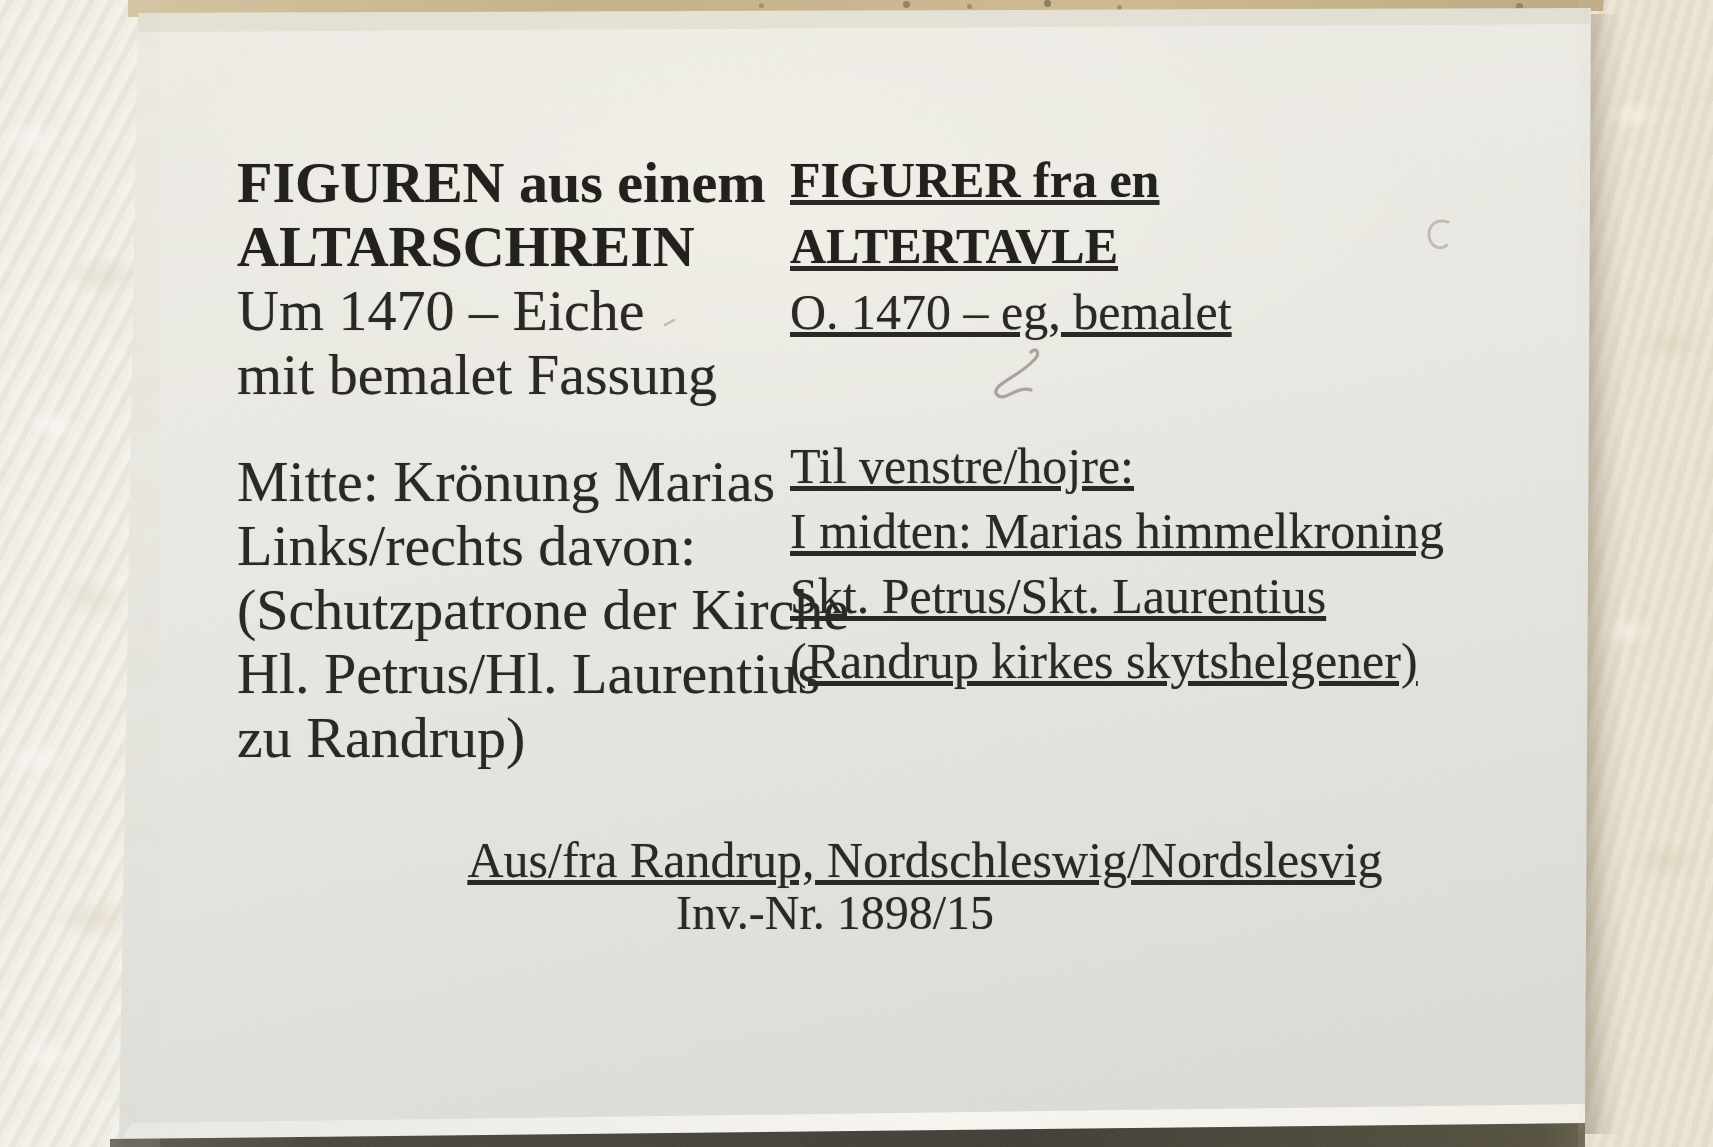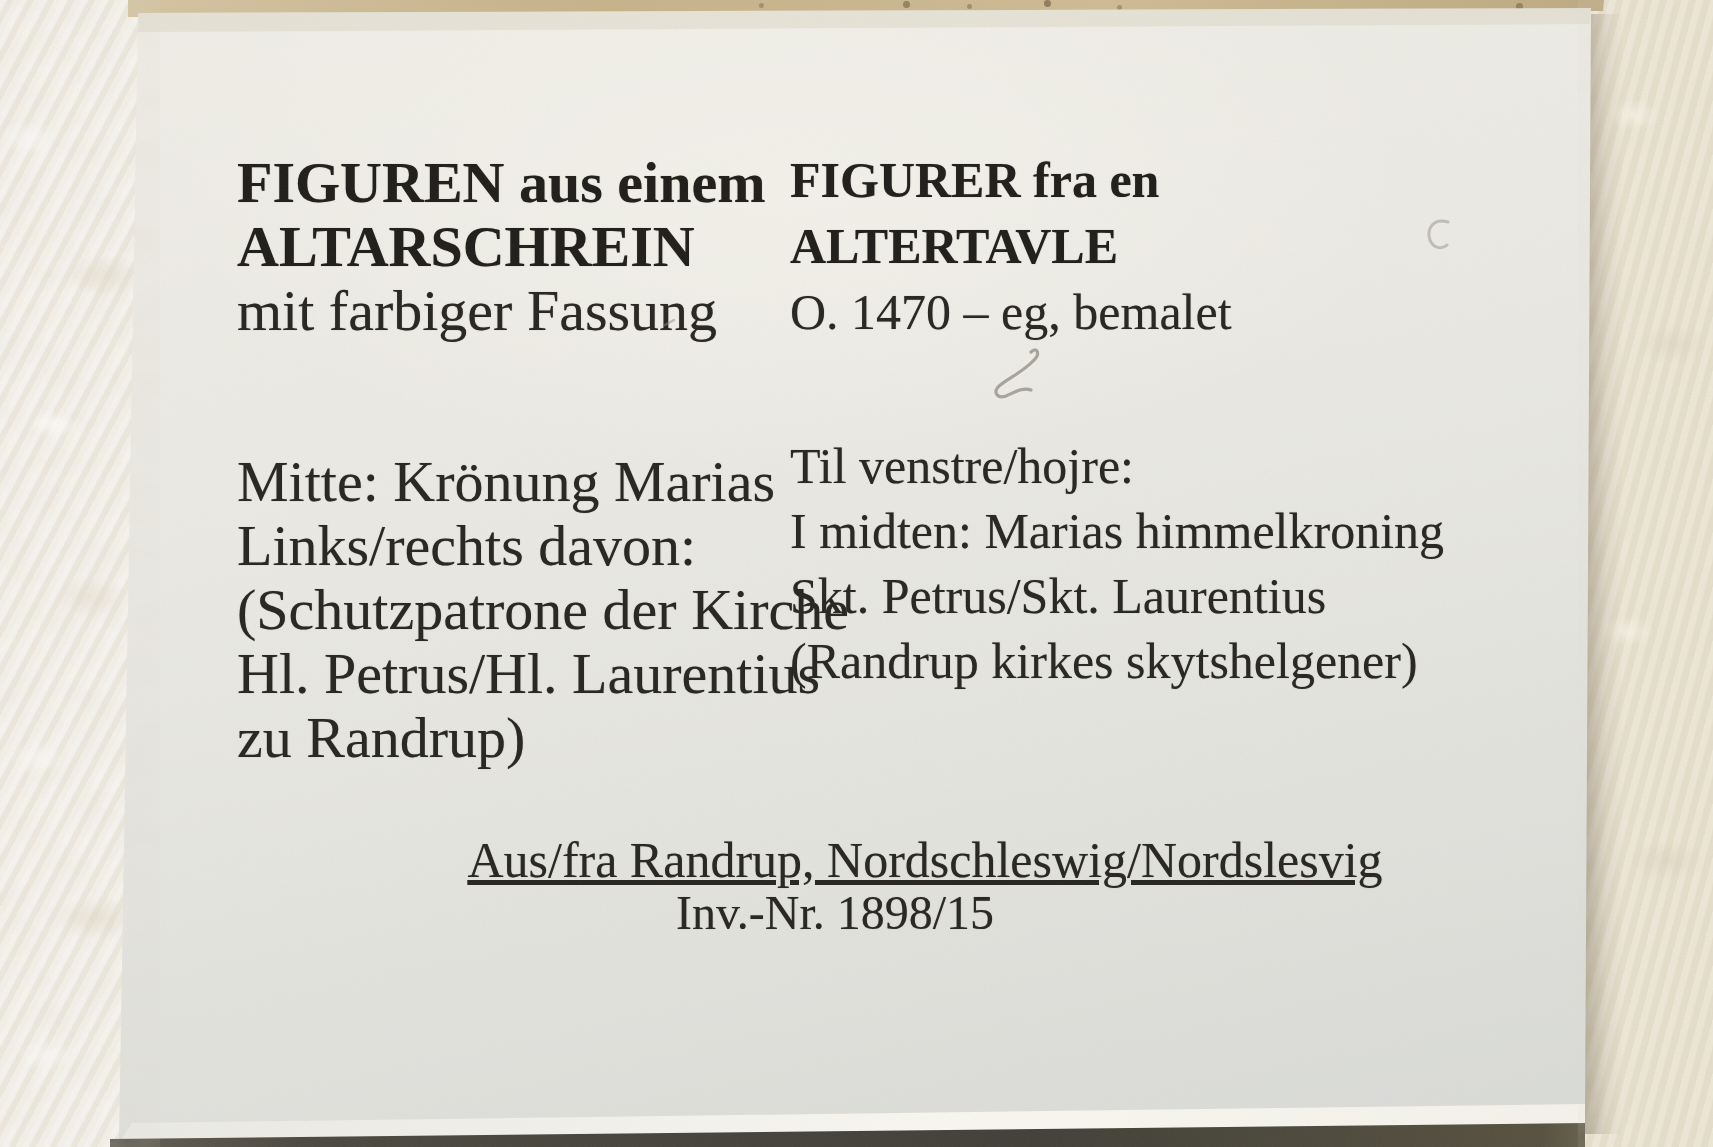"FIGURER fra en" .col-right { text-decoration: none -> underline }
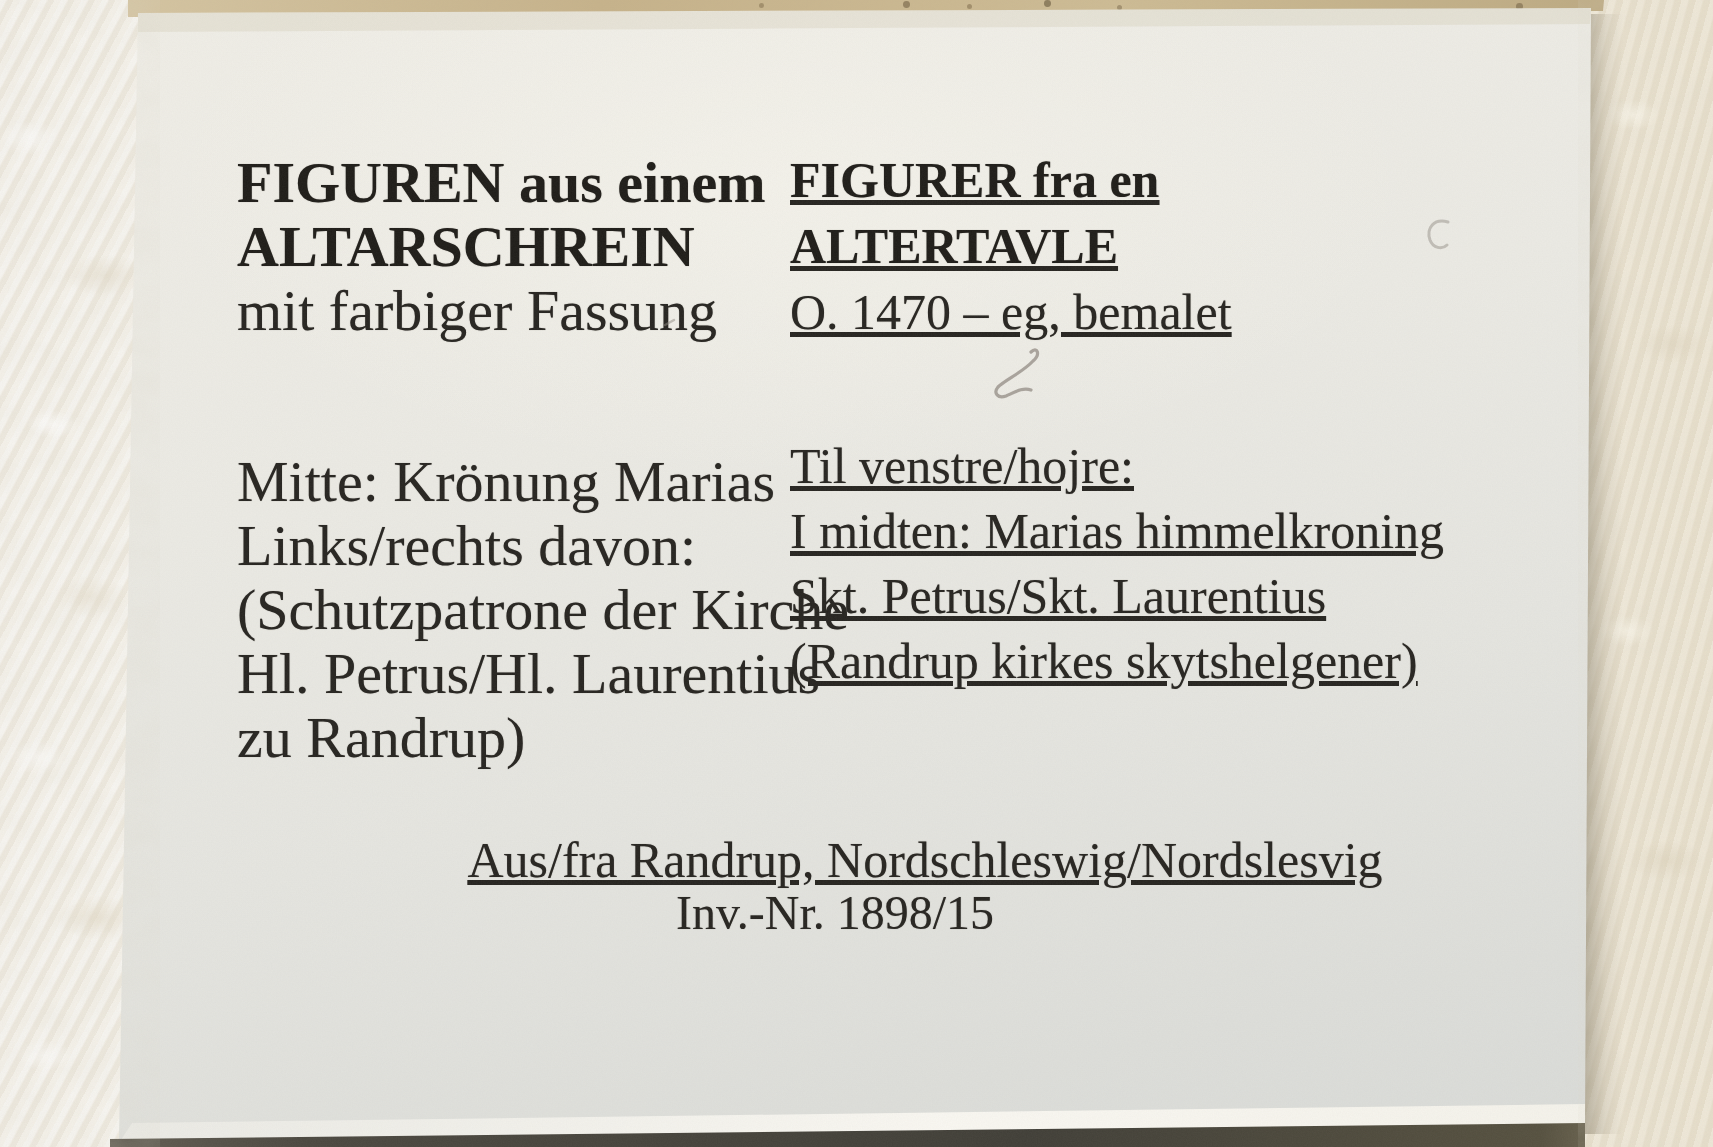"Um 1470 – Eiche" div { html: none -> <div>Um 1470 – Eiche</div> }
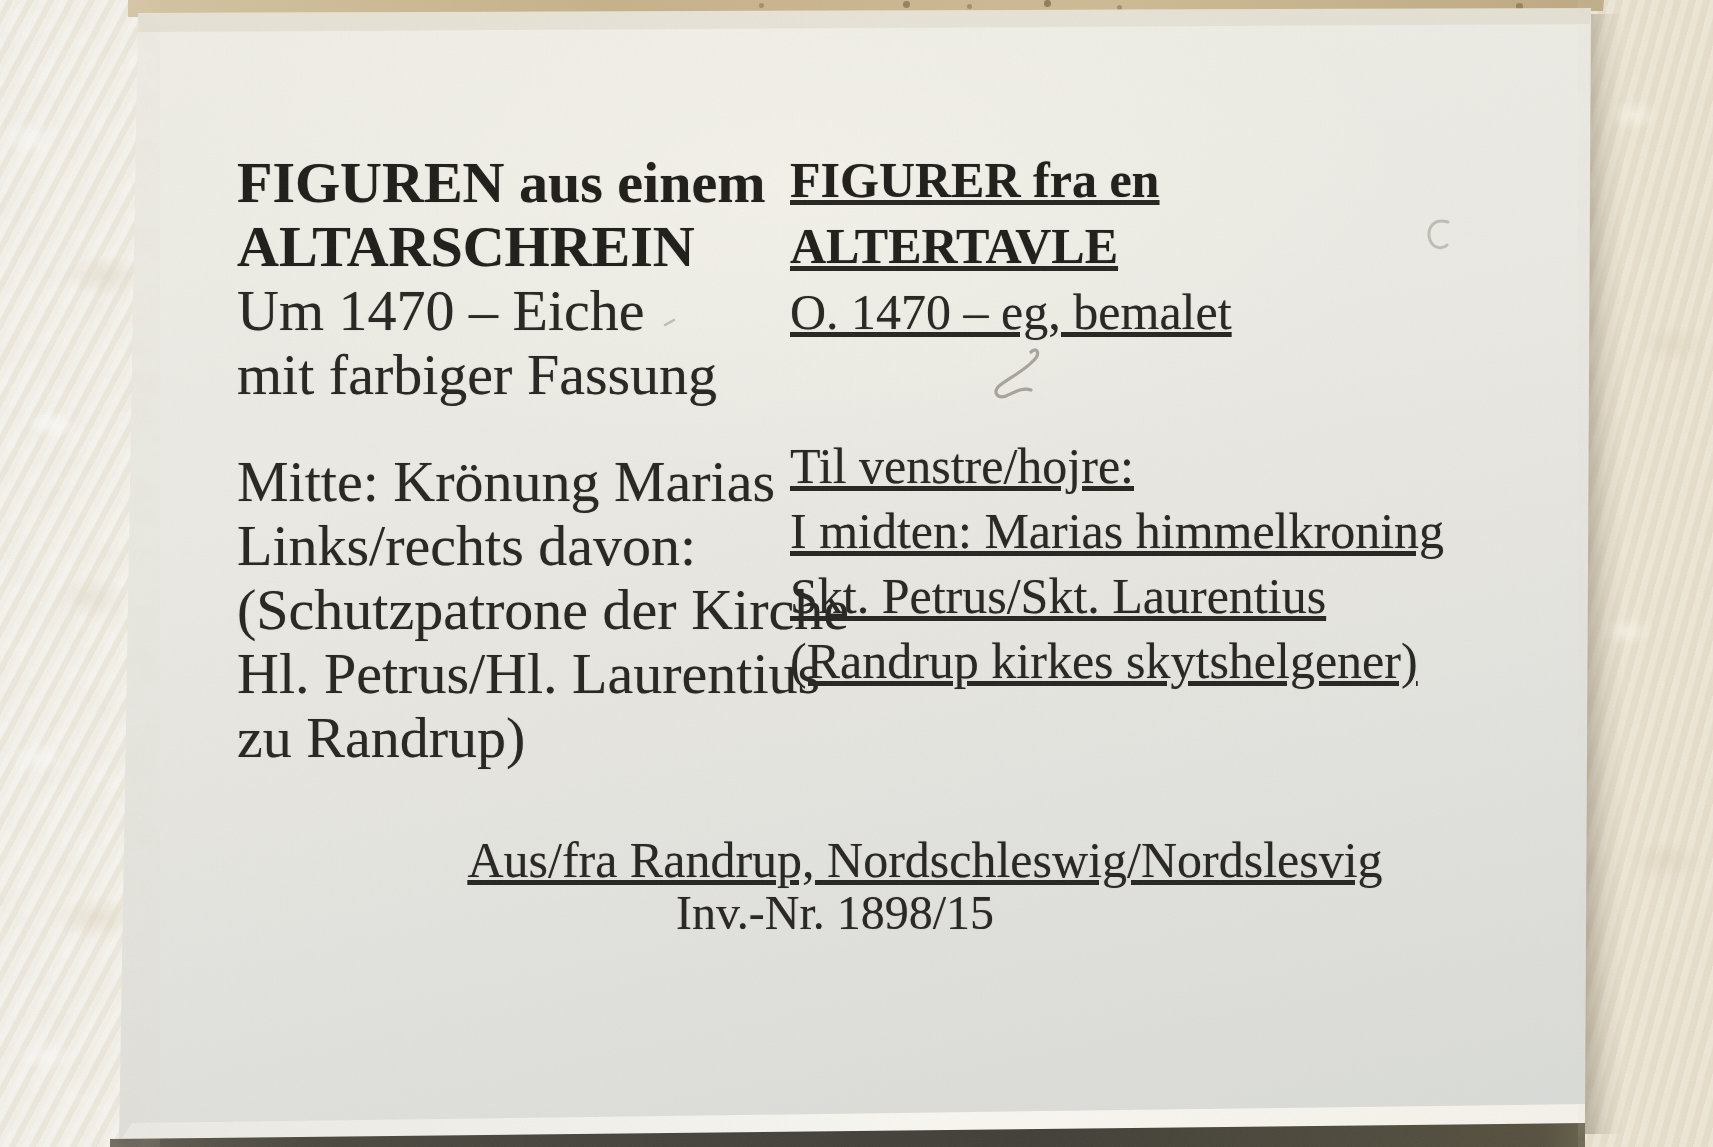"mit farbiger Fassung" div { text: farbiger -> bemalet }
